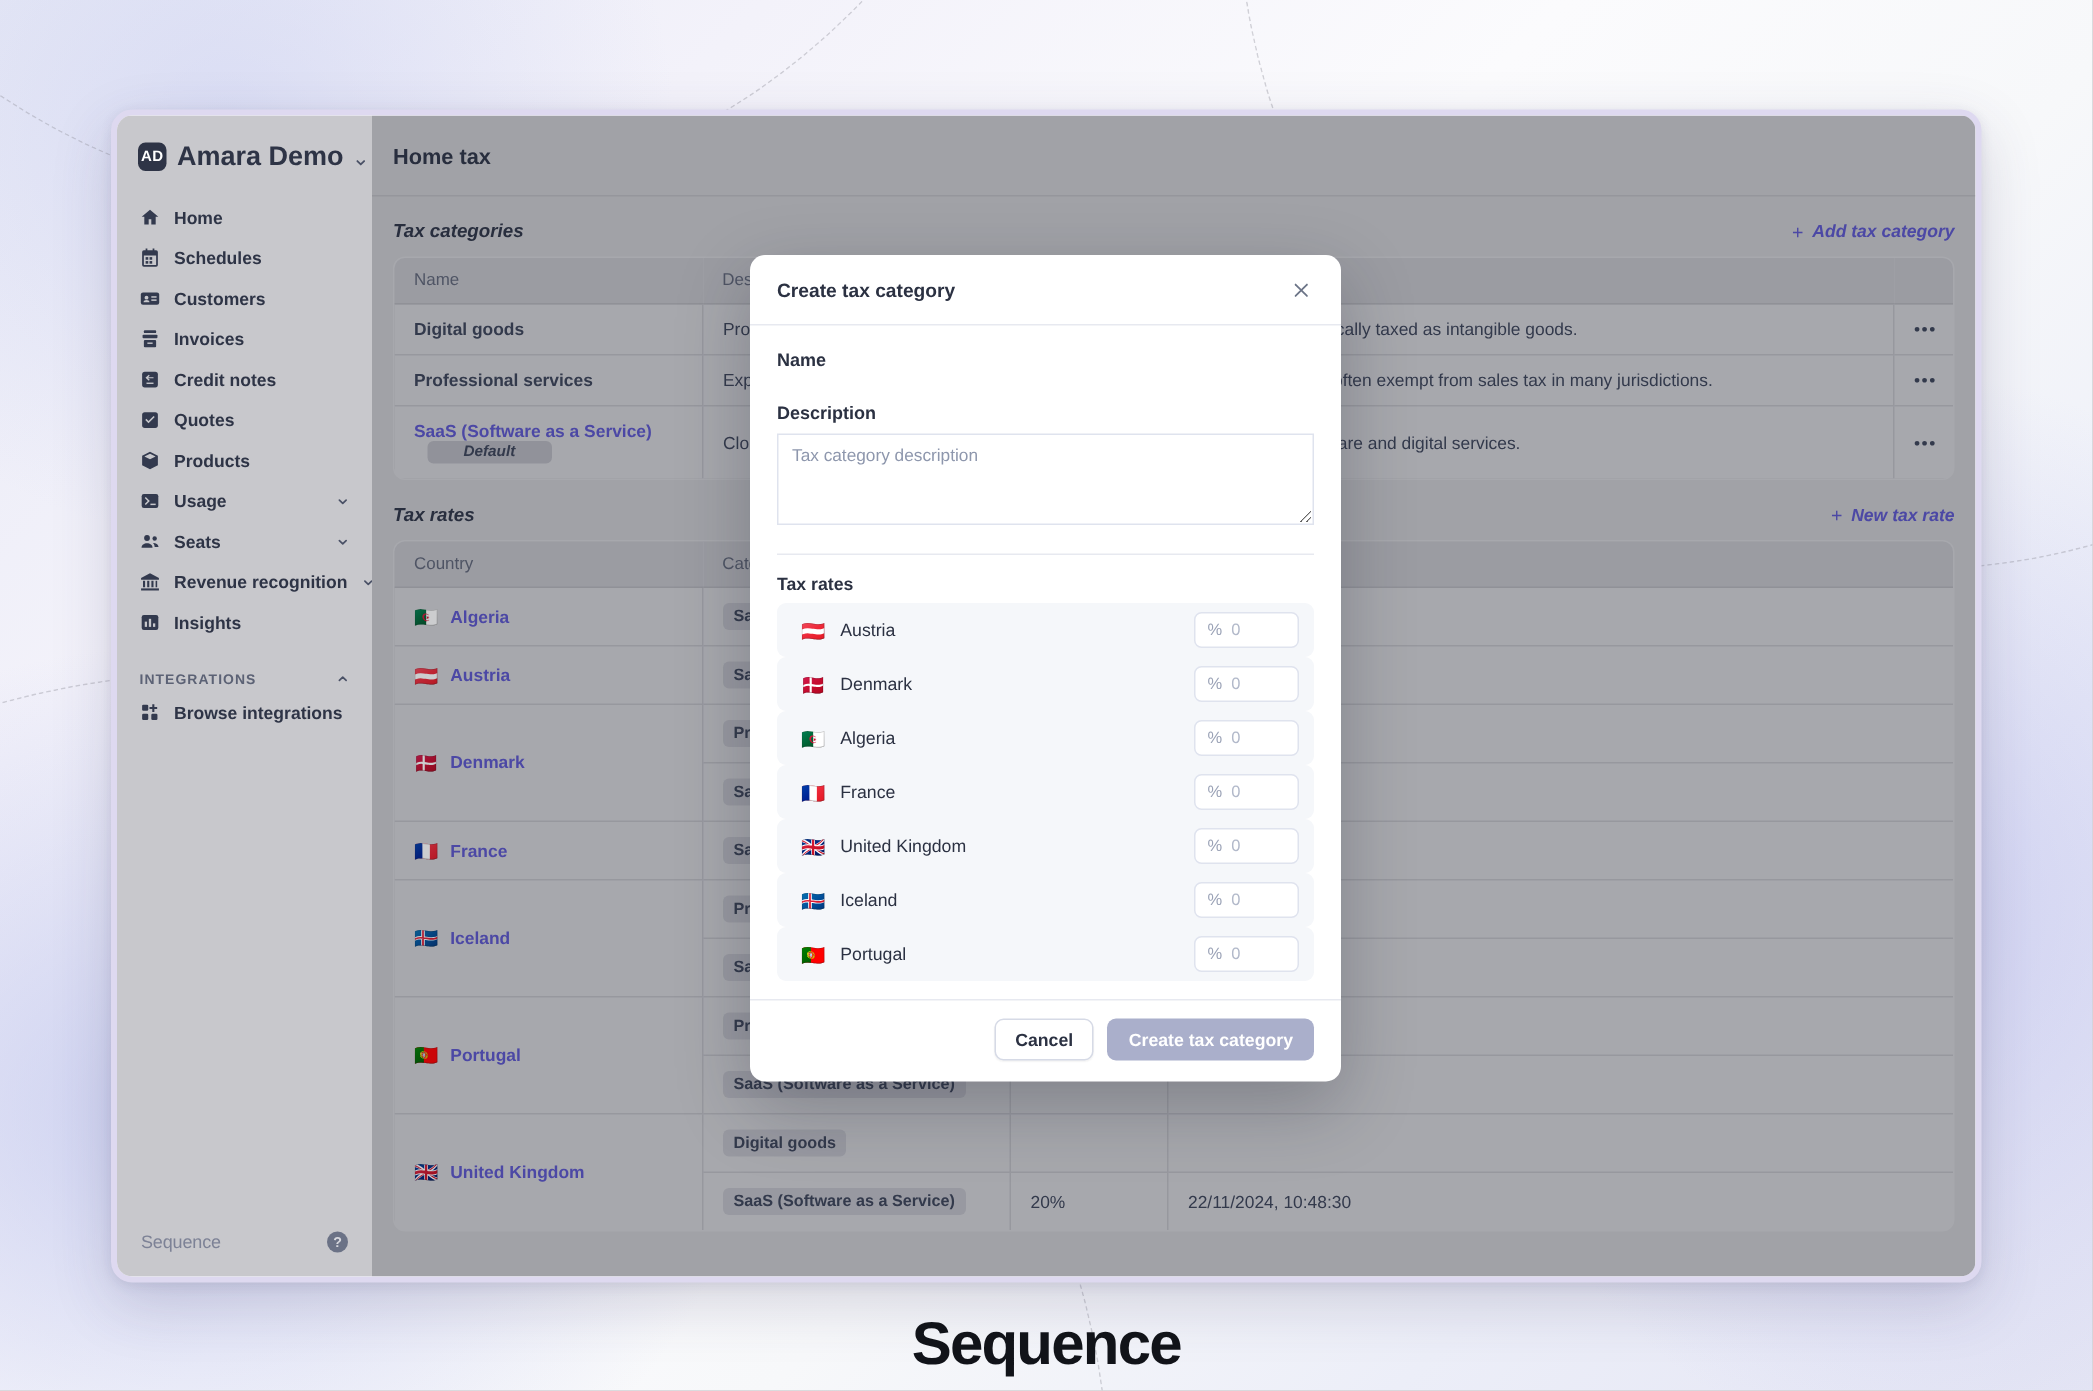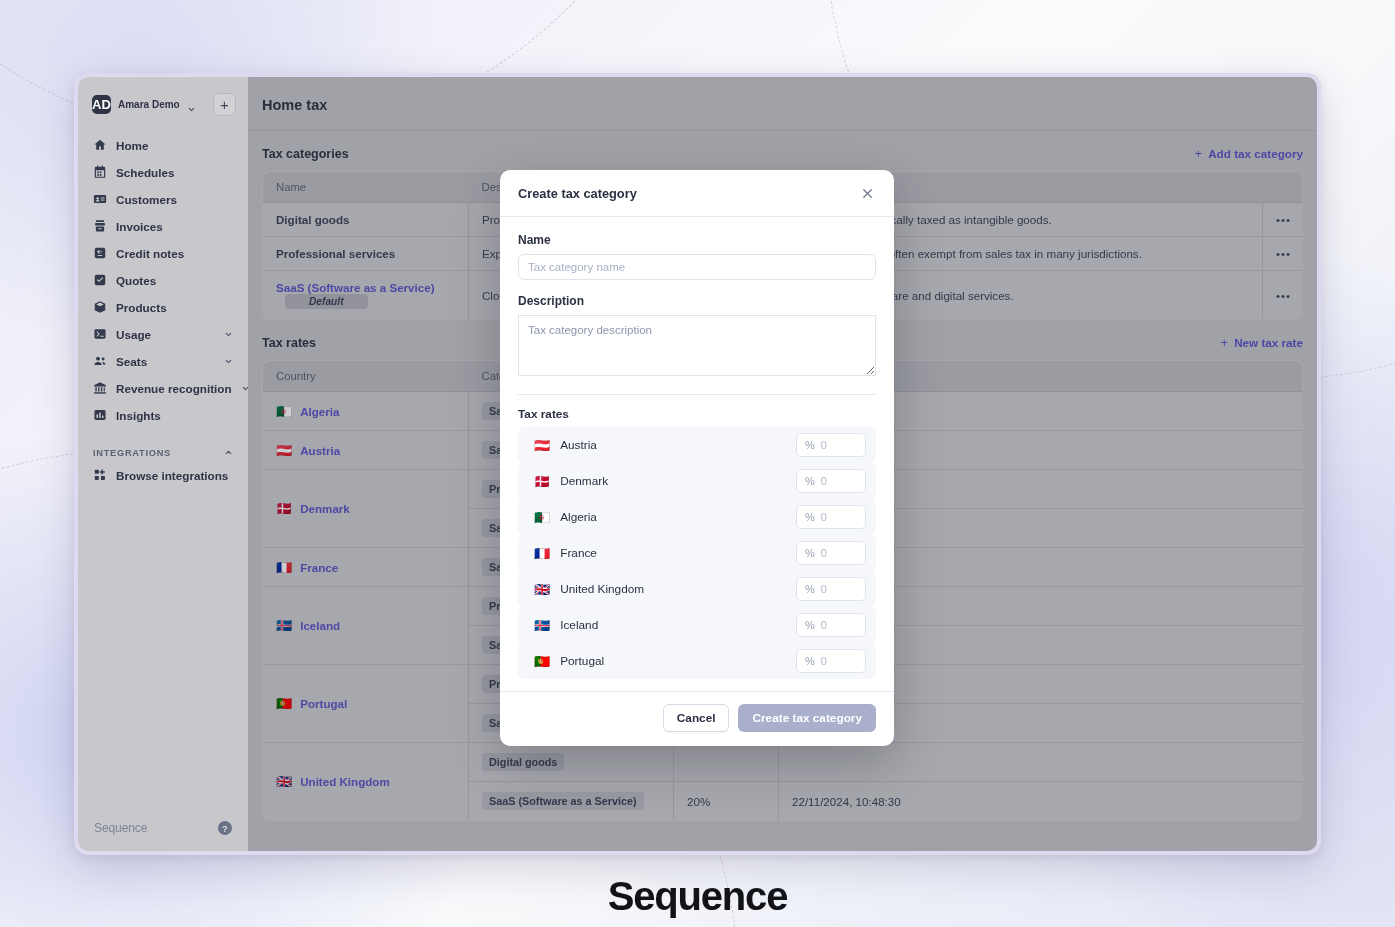"AD" #avatar { font-size: 13px -> 10px }
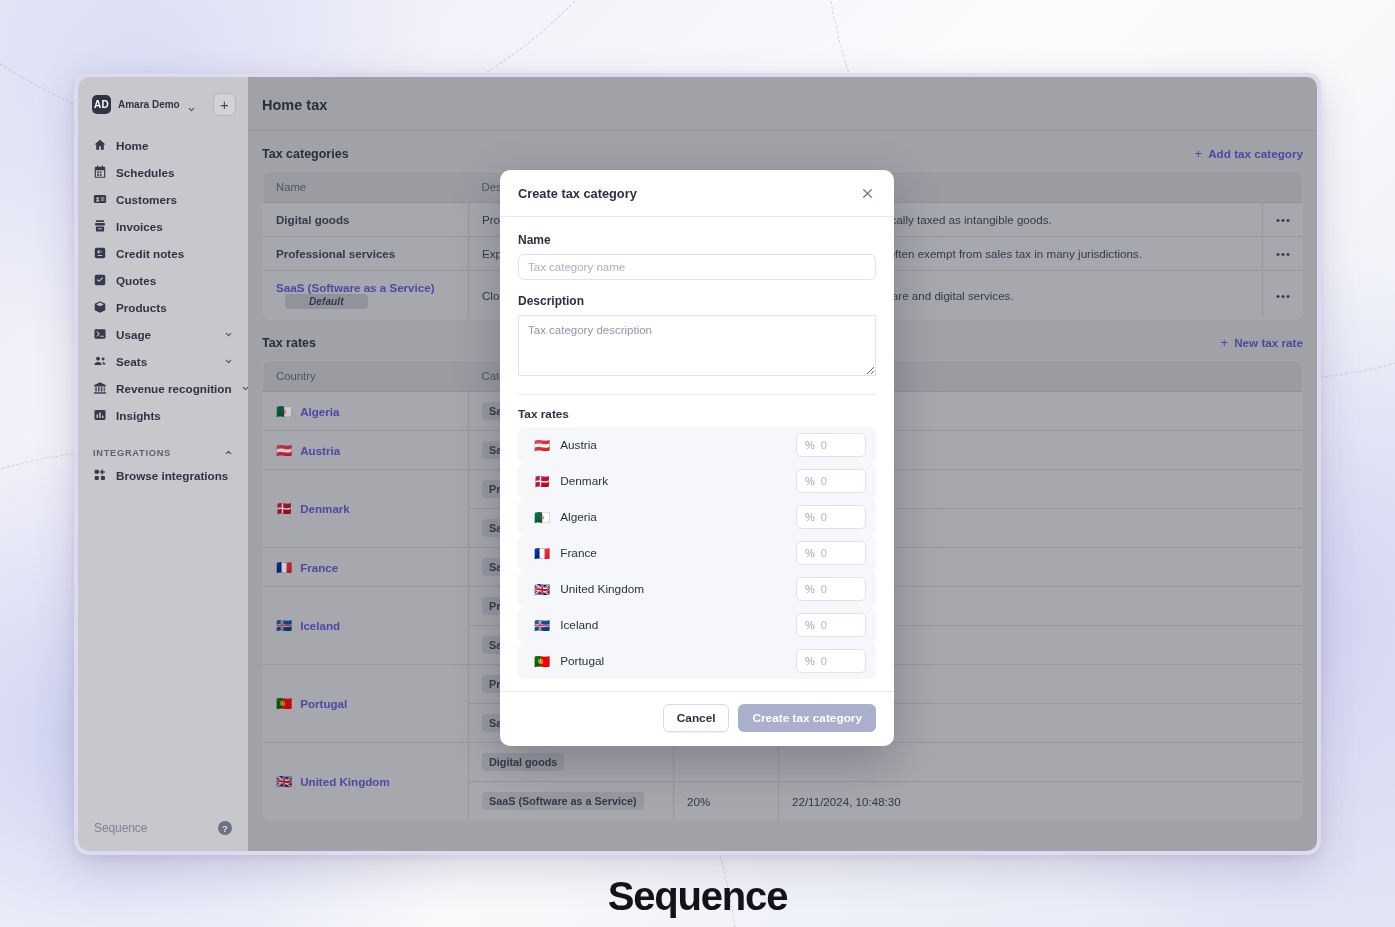"Amara Demo" #org-name { font-size: 10px -> 18px }
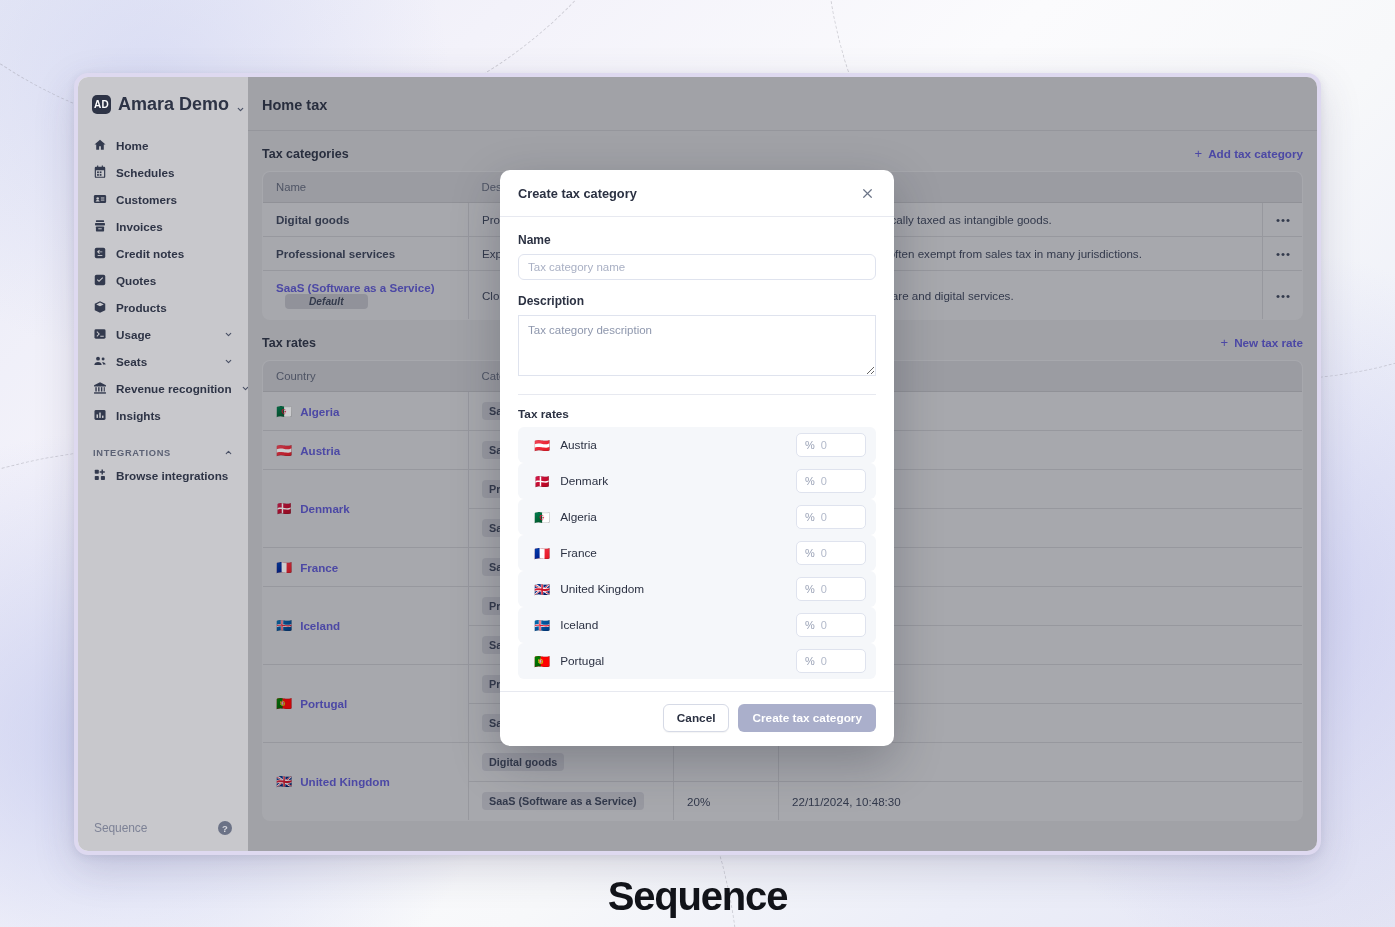"Tax categories" .section-head { align-items: flex-start -> center; font-style: none -> italic }
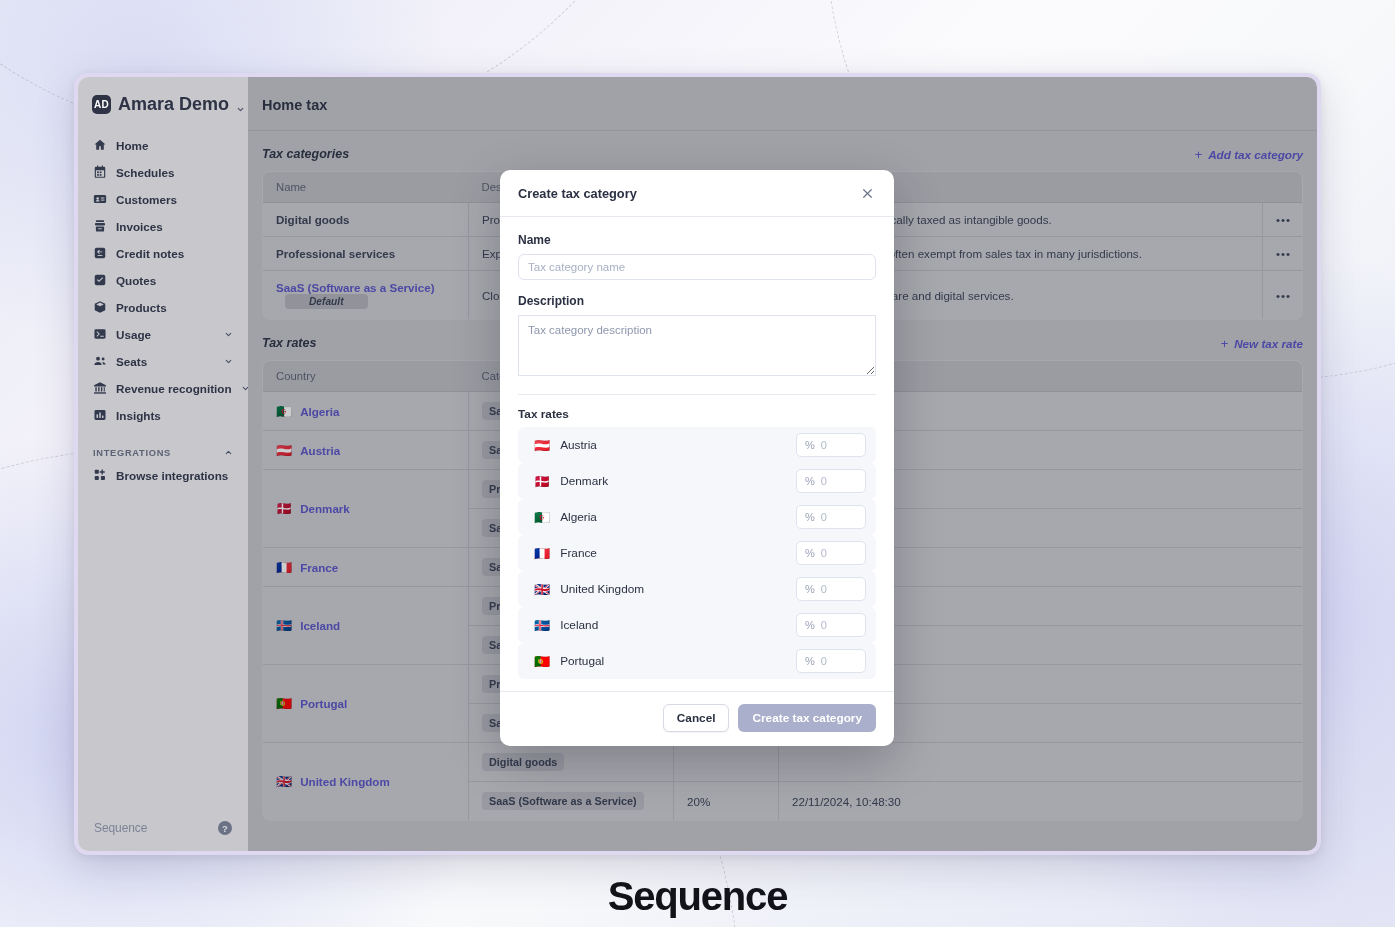"Tax category name" input { html: <input> -> none }
